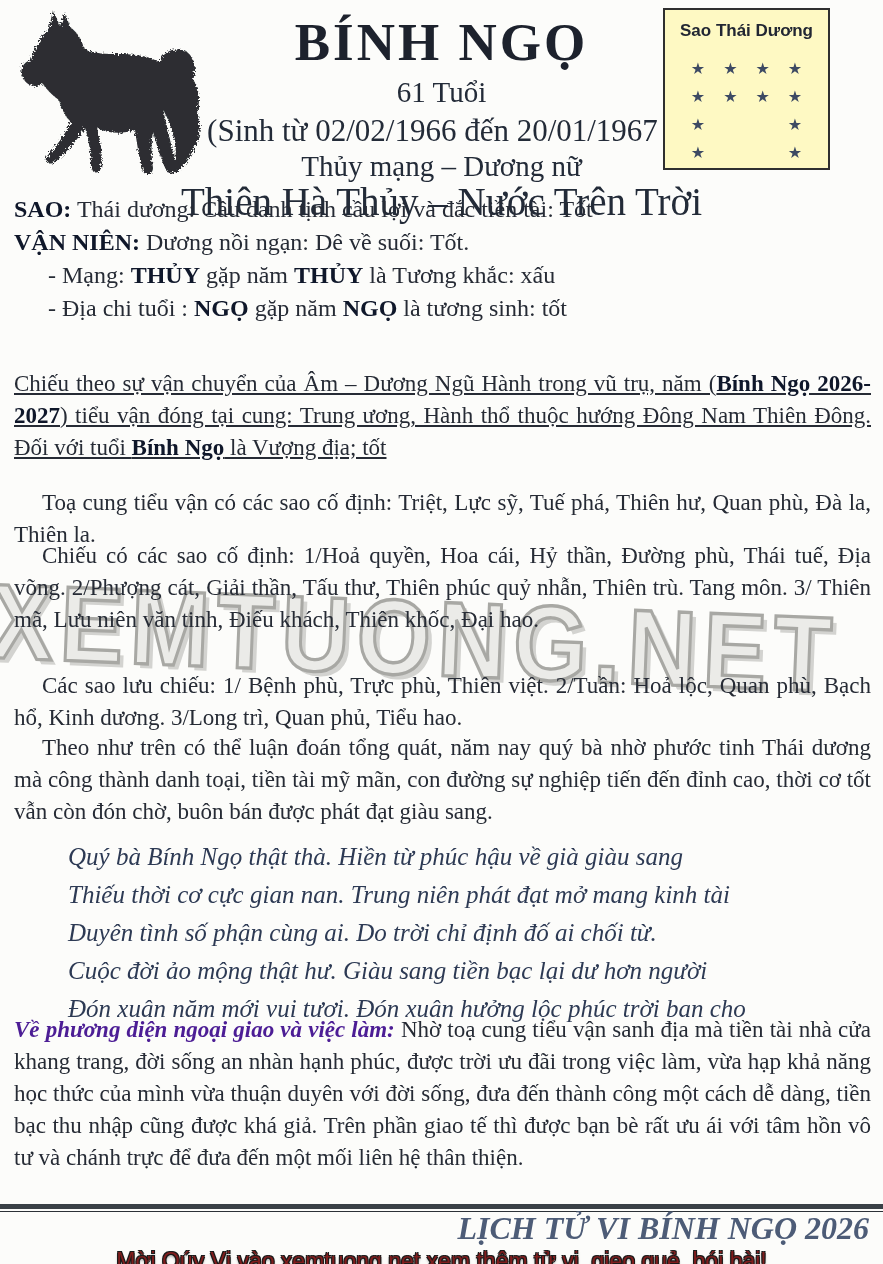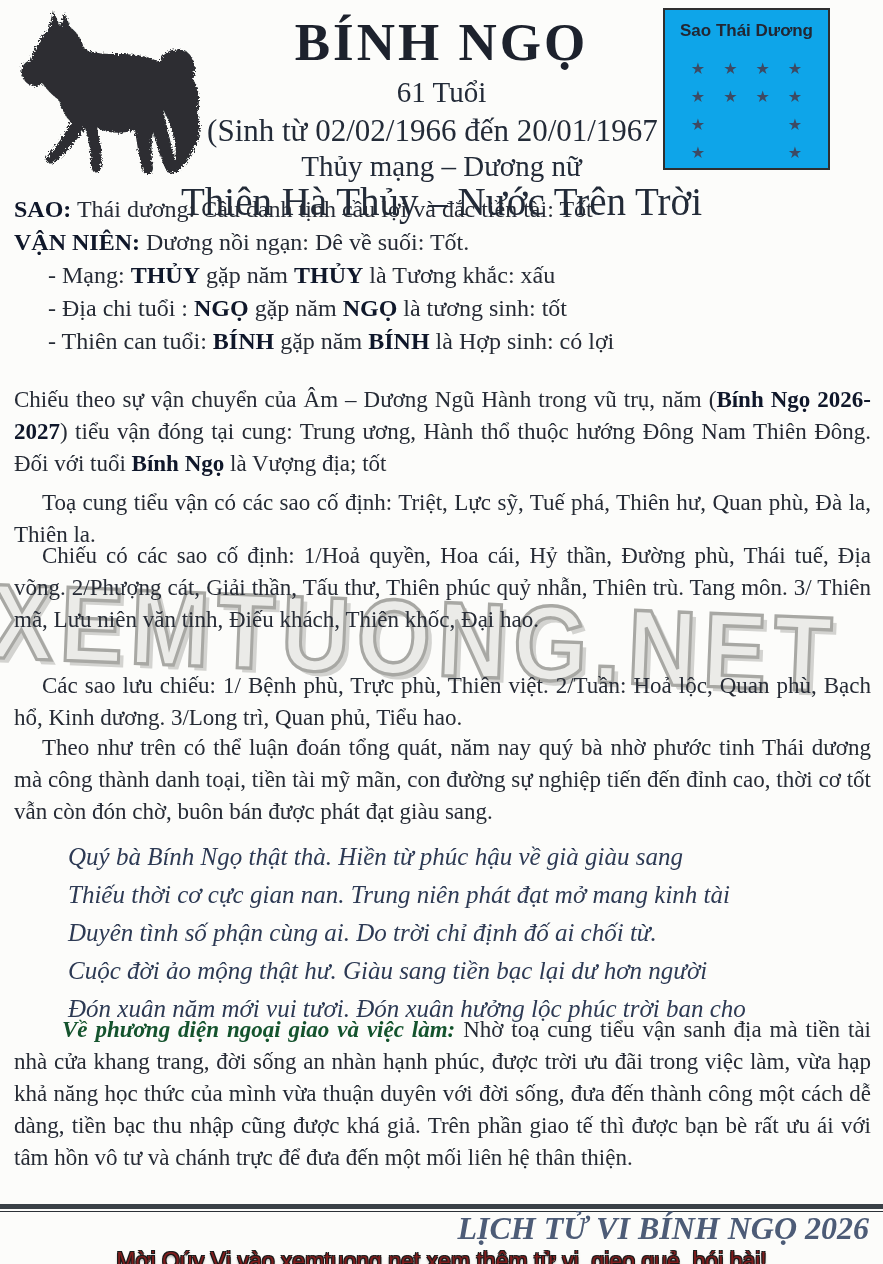"Sao Thái Dương" .starbox { background: #0ea5e9 -> #fef9c3 }
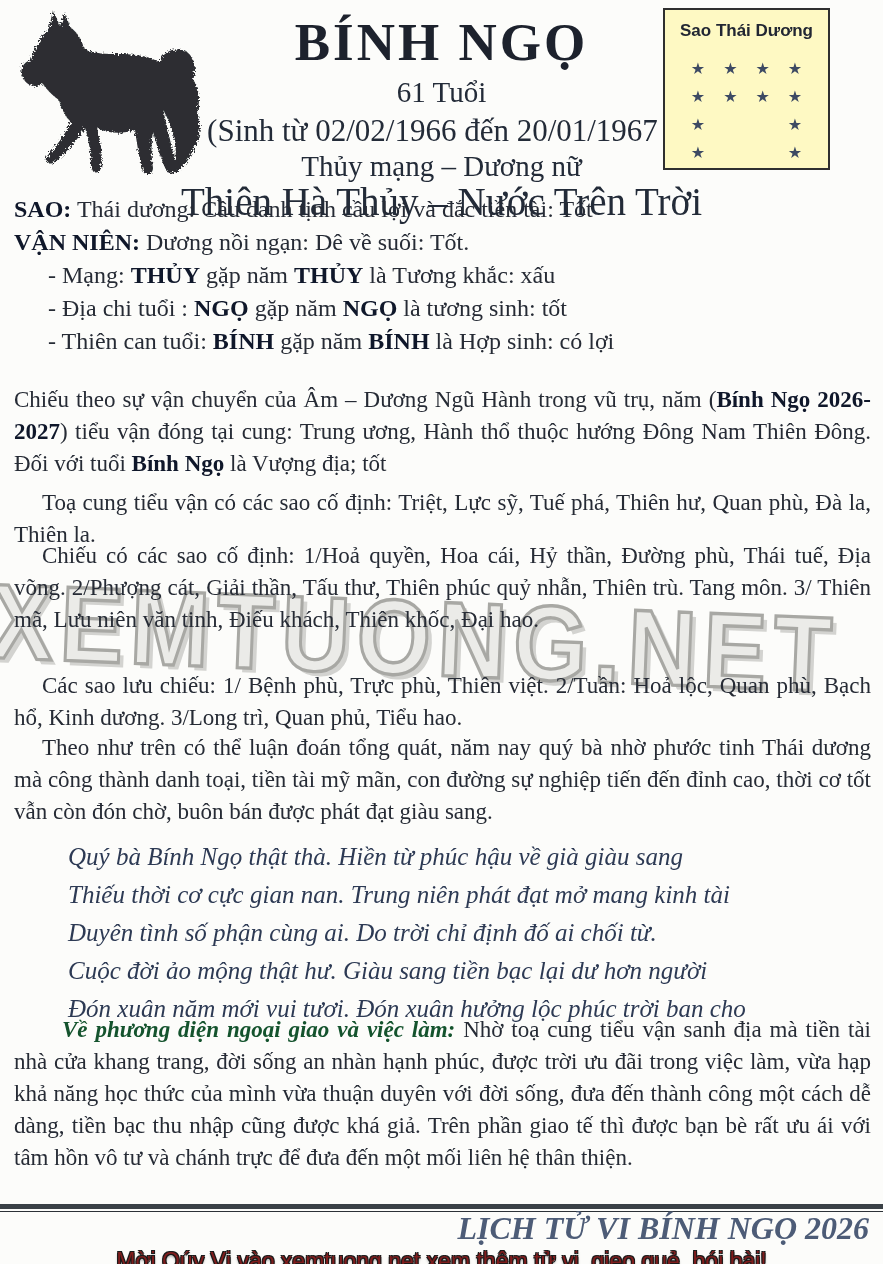"- Thiên can tuổi: BÍNH" div.sumline { html: <div><span>- Thiên can tuổi: </span><span>BÍNH</span><span> gặp năm </span><span>BÍNH</span><span> là Hợp sinh: có lợi</span></div> -> none }
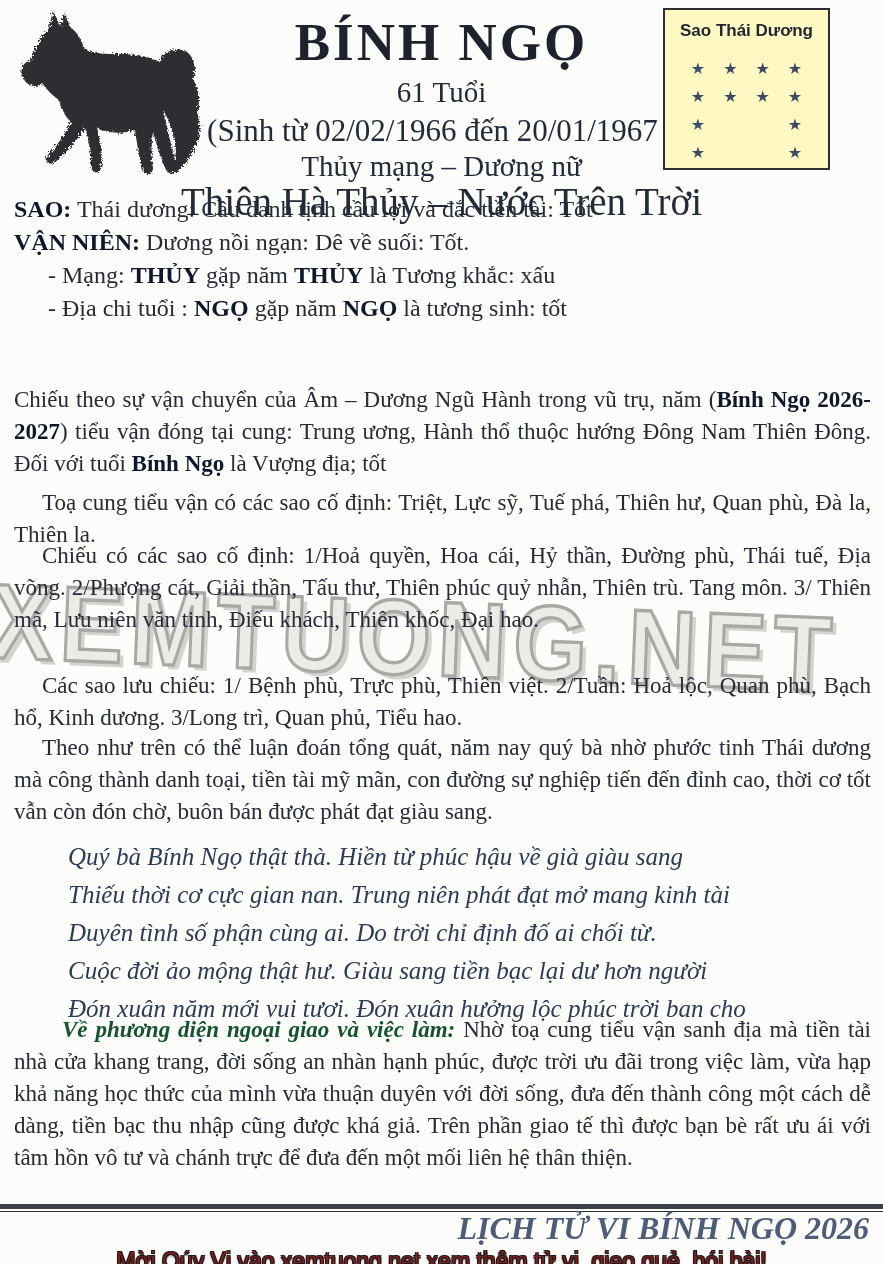"Chiếu theo sự vận chuyển" .p1 { text-decoration: none -> underline; top: 384px -> 368px }
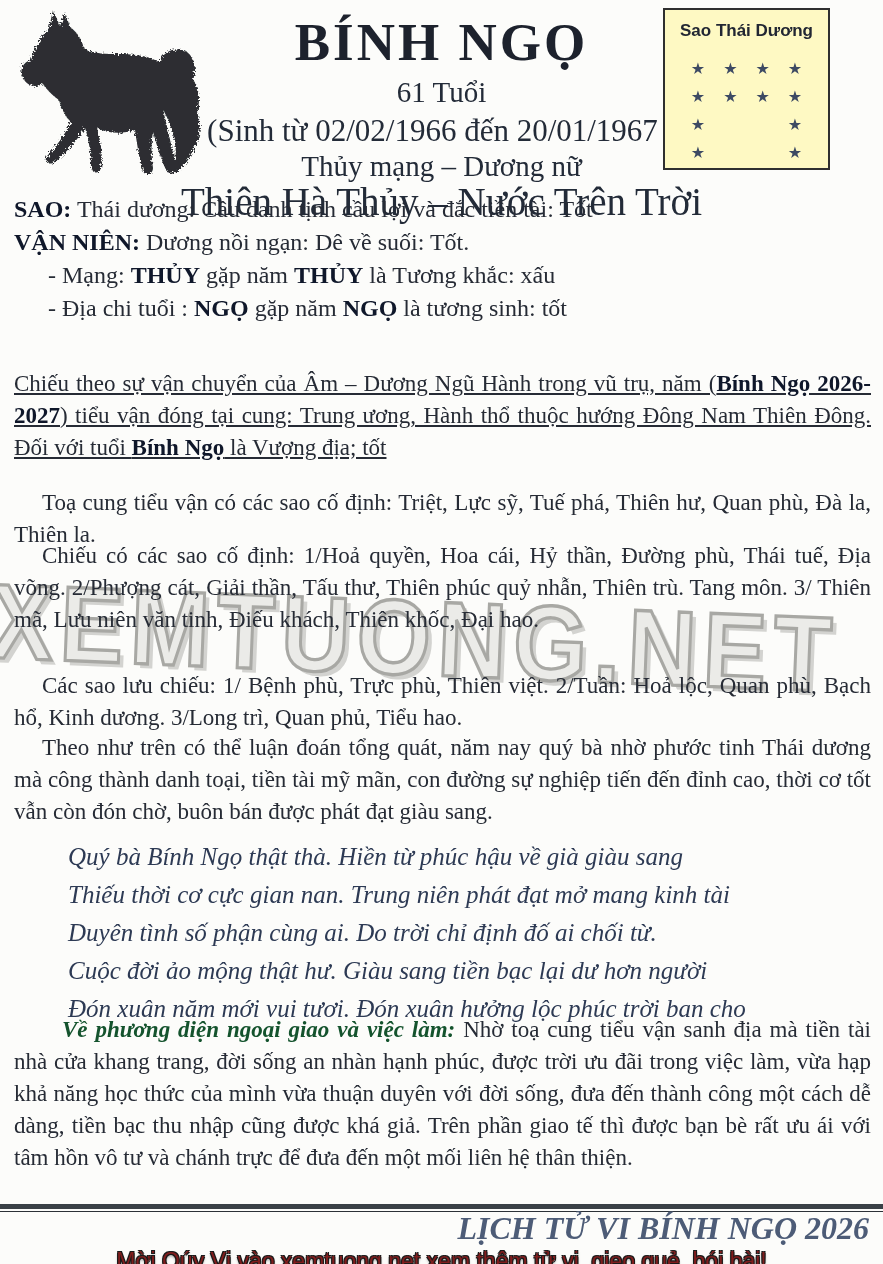"Về phương diện ngoại giao" .sbi { color: #14532d -> #4c1d95; margin-left: 48px -> none }
